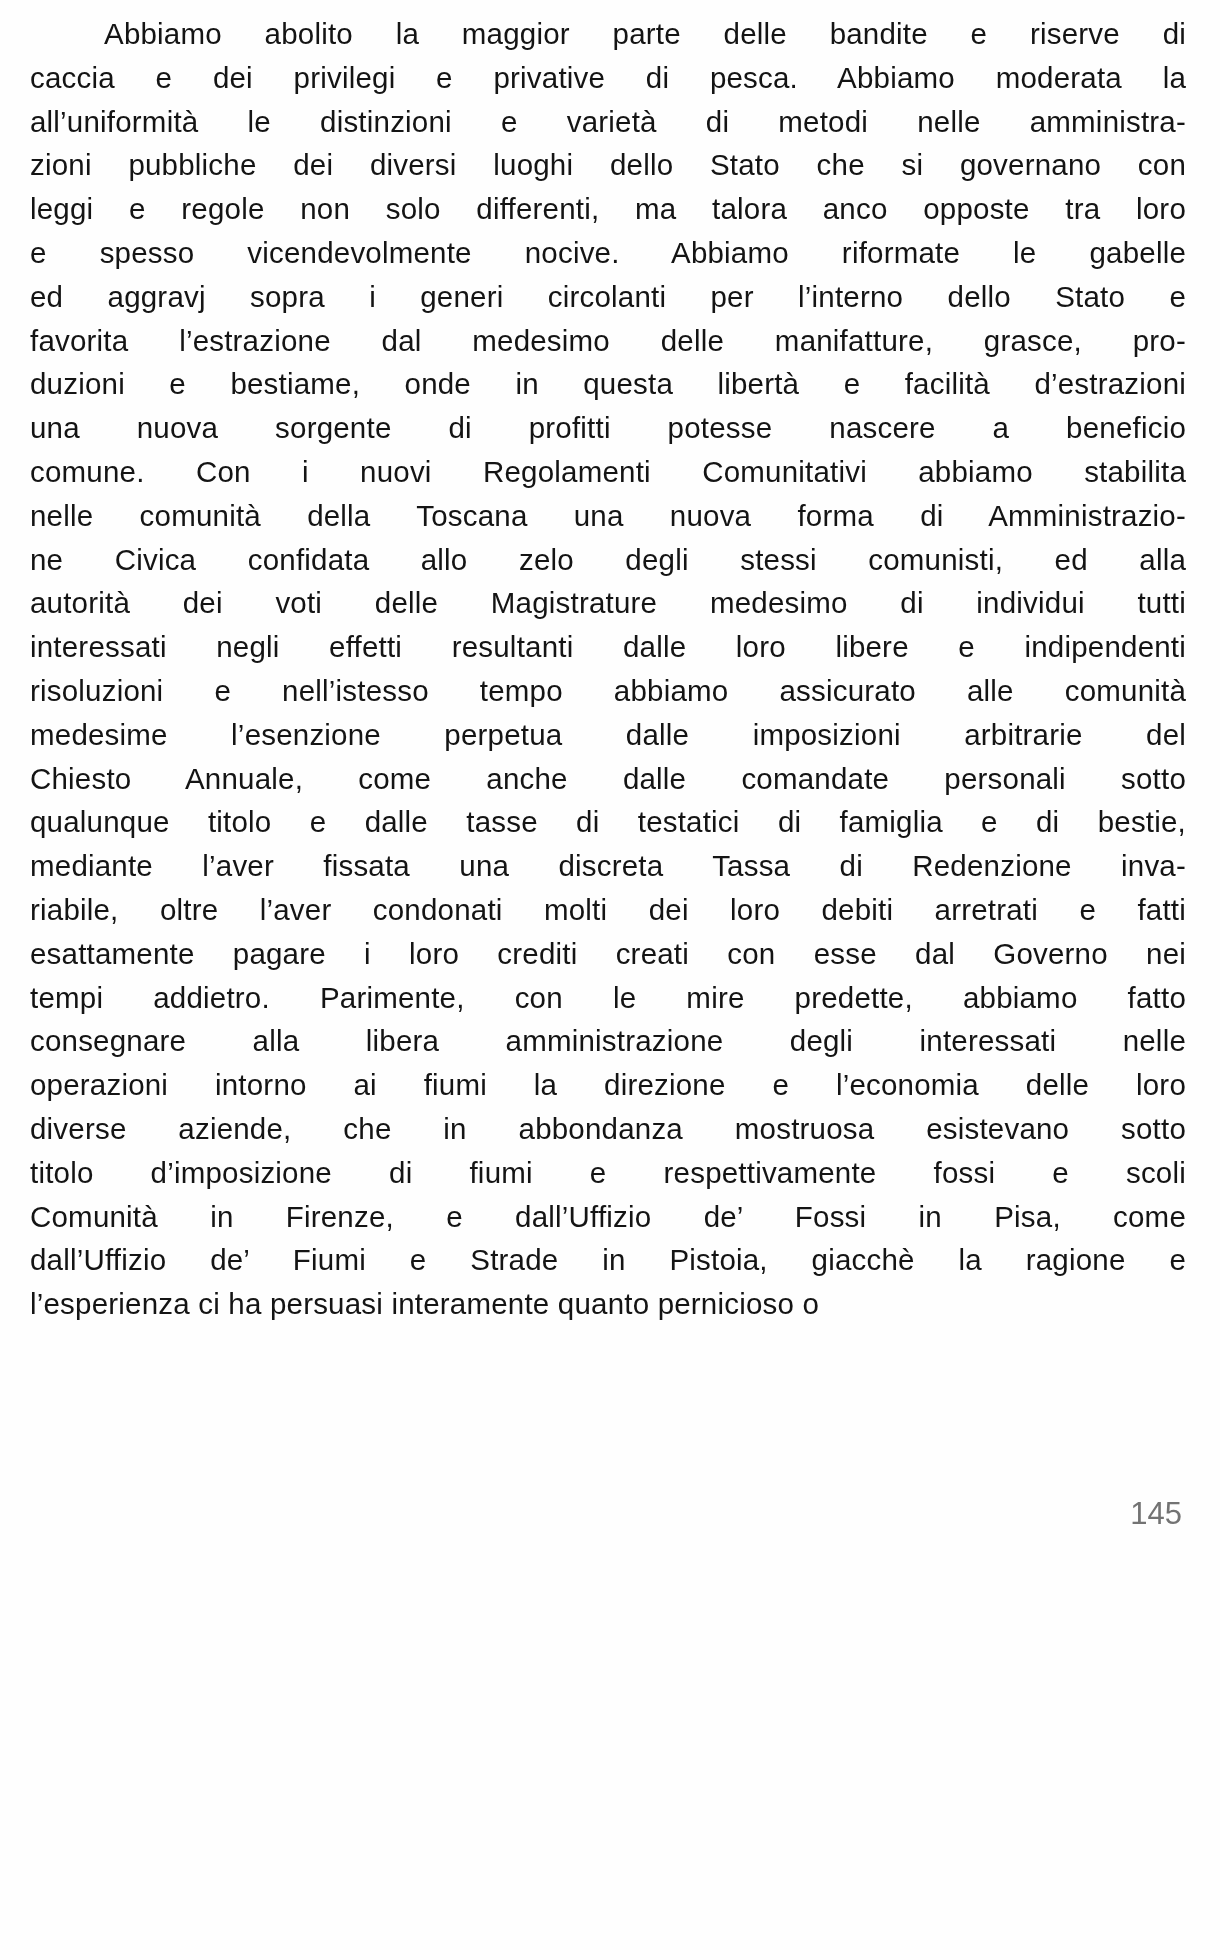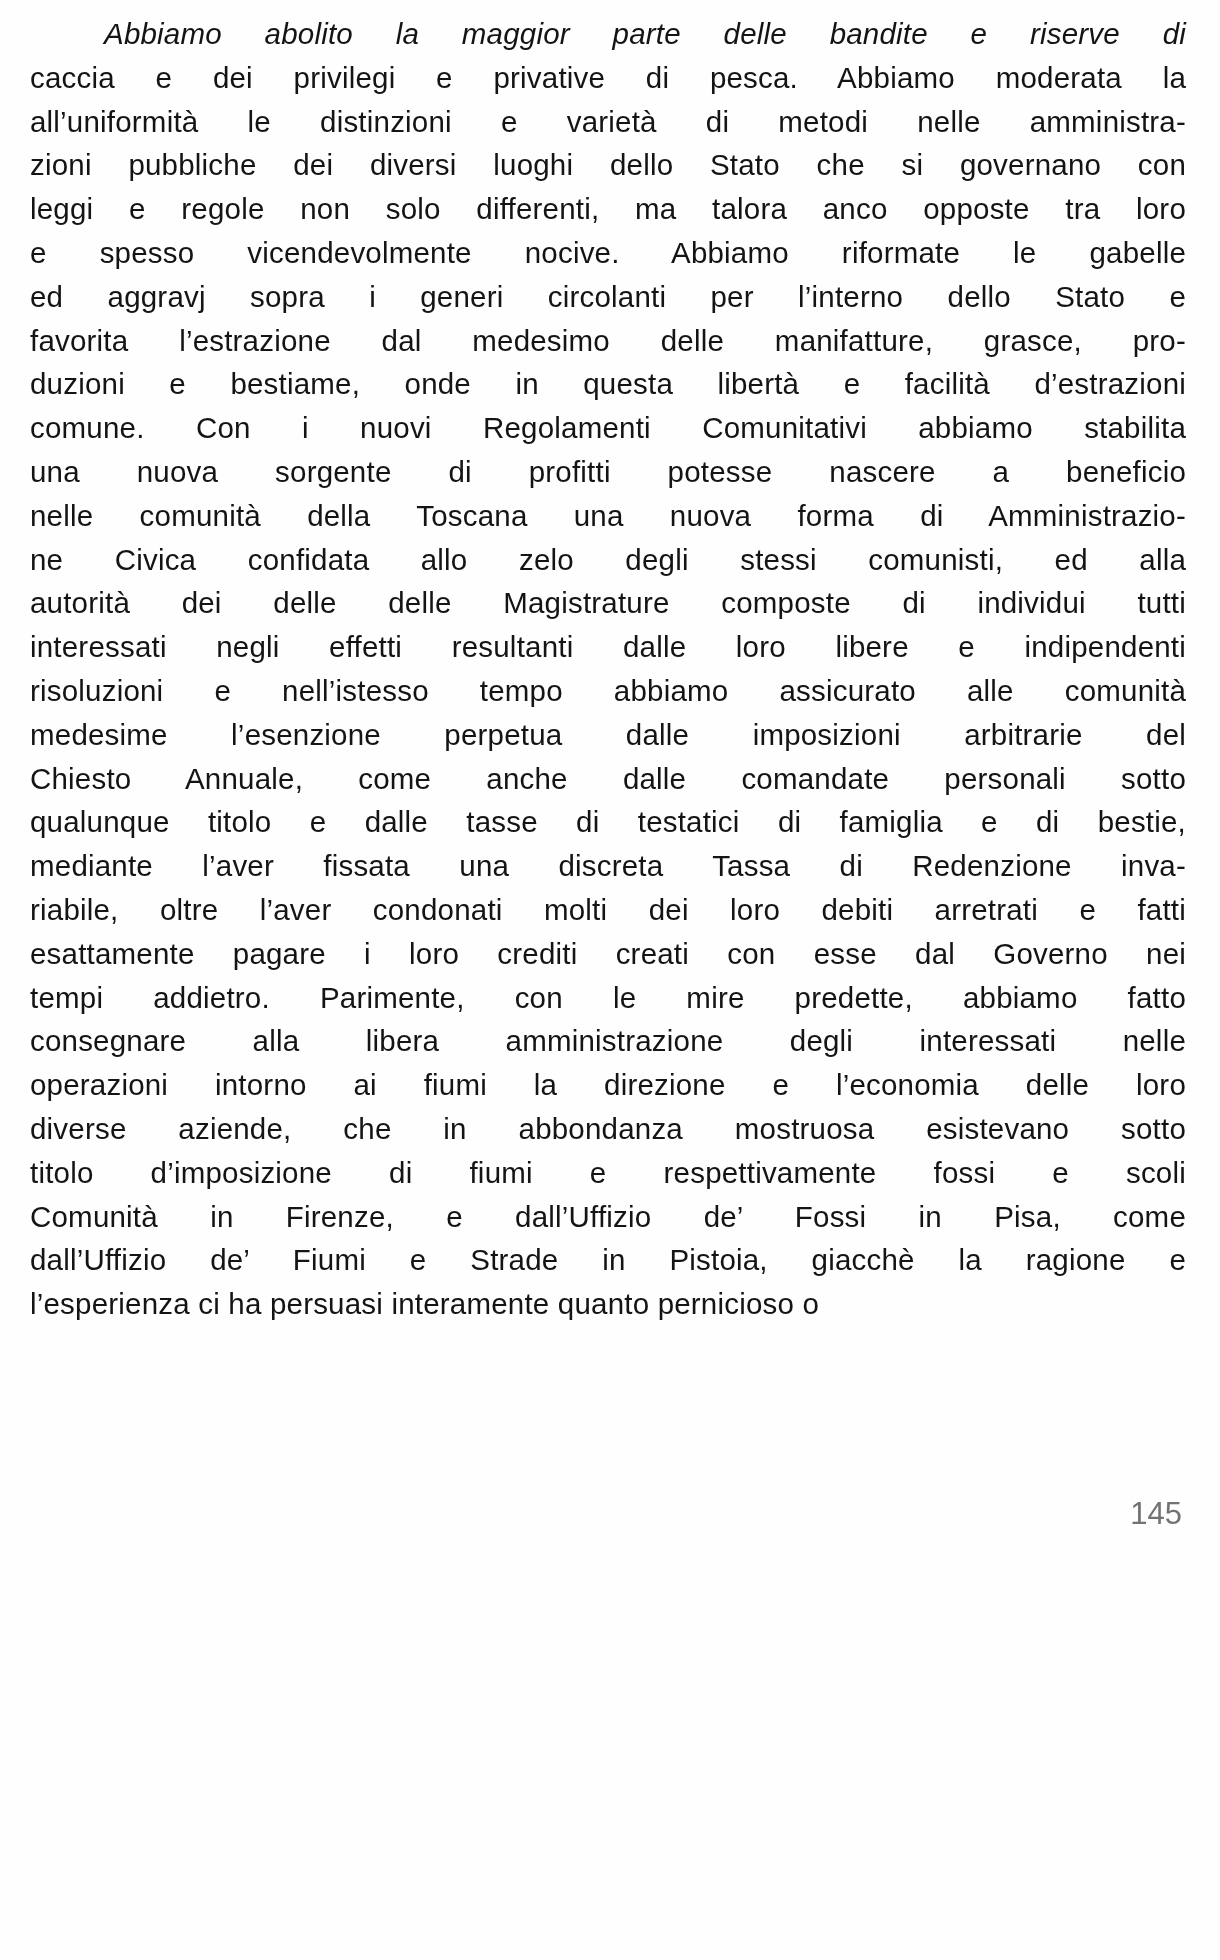"Abbiamo abolito la maggior parte" .line.first { font-style: italic -> none }
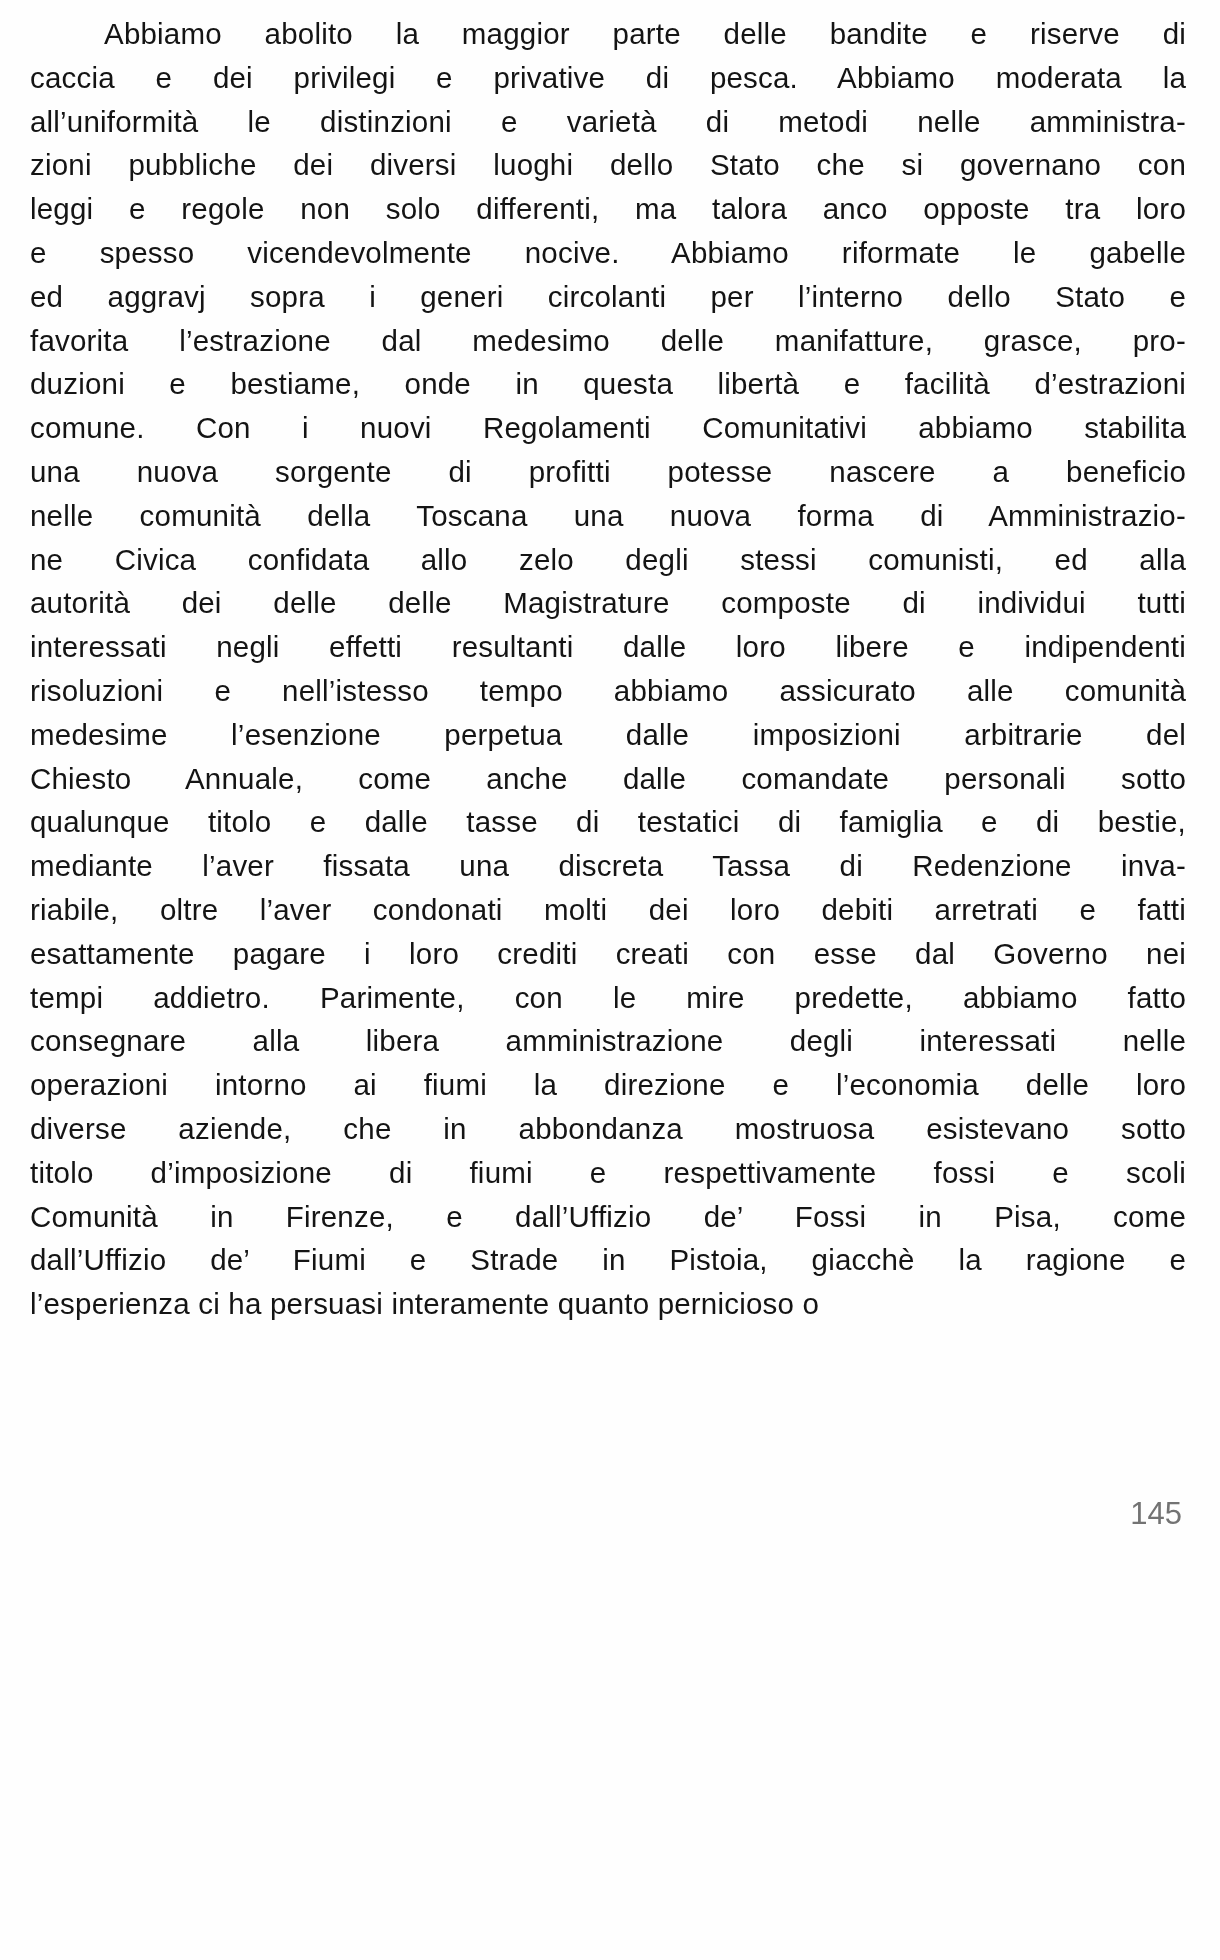"comune. Con i nuovi Regolamenti" div.line { order: before "una nuova sorgente di profitti" -> after "una nuova sorgente di profitti" }
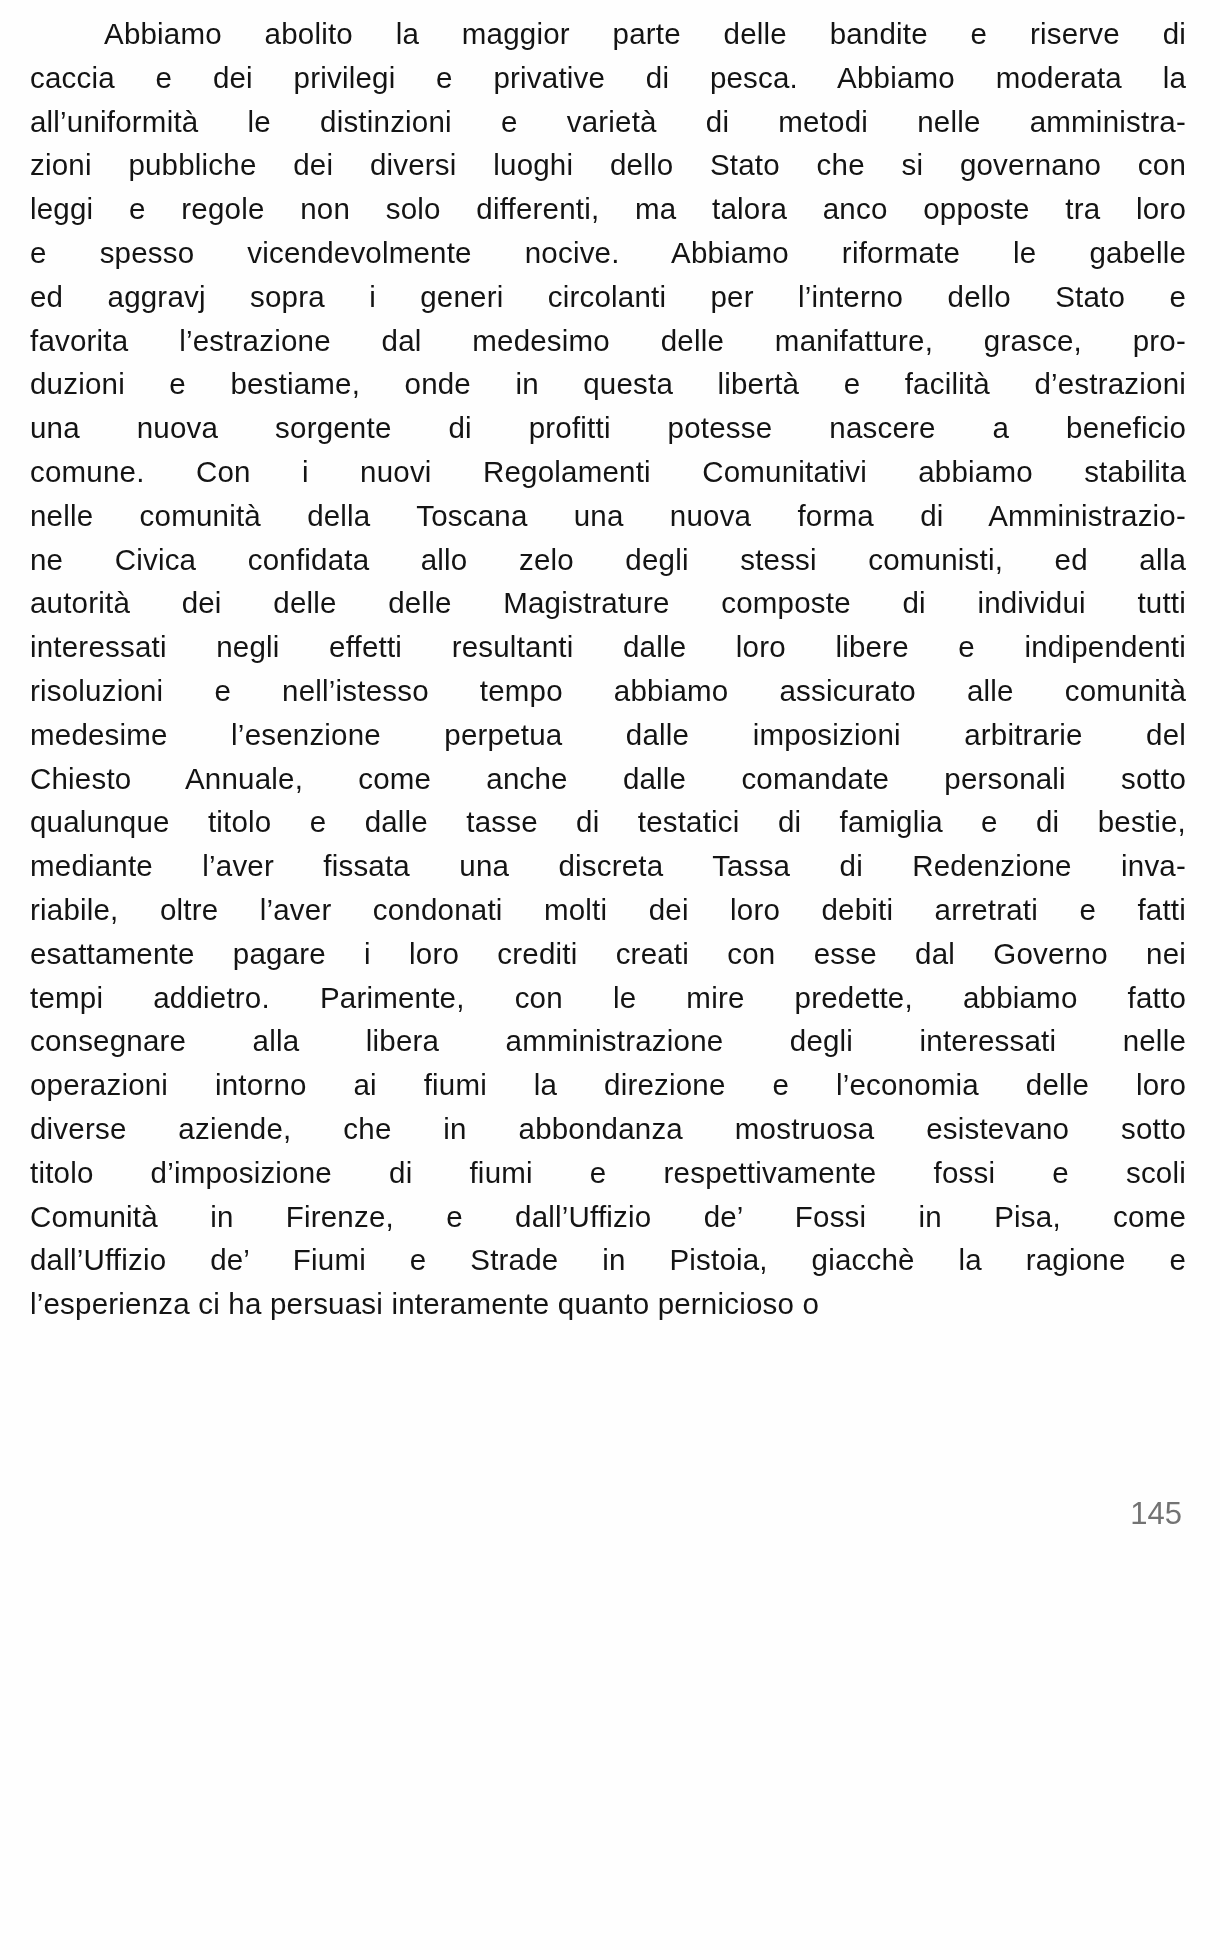"autorità dei delle delle Magistrature" div.line { text: delle delle Magistrature composte -> voti delle Magistrature medesimo }
